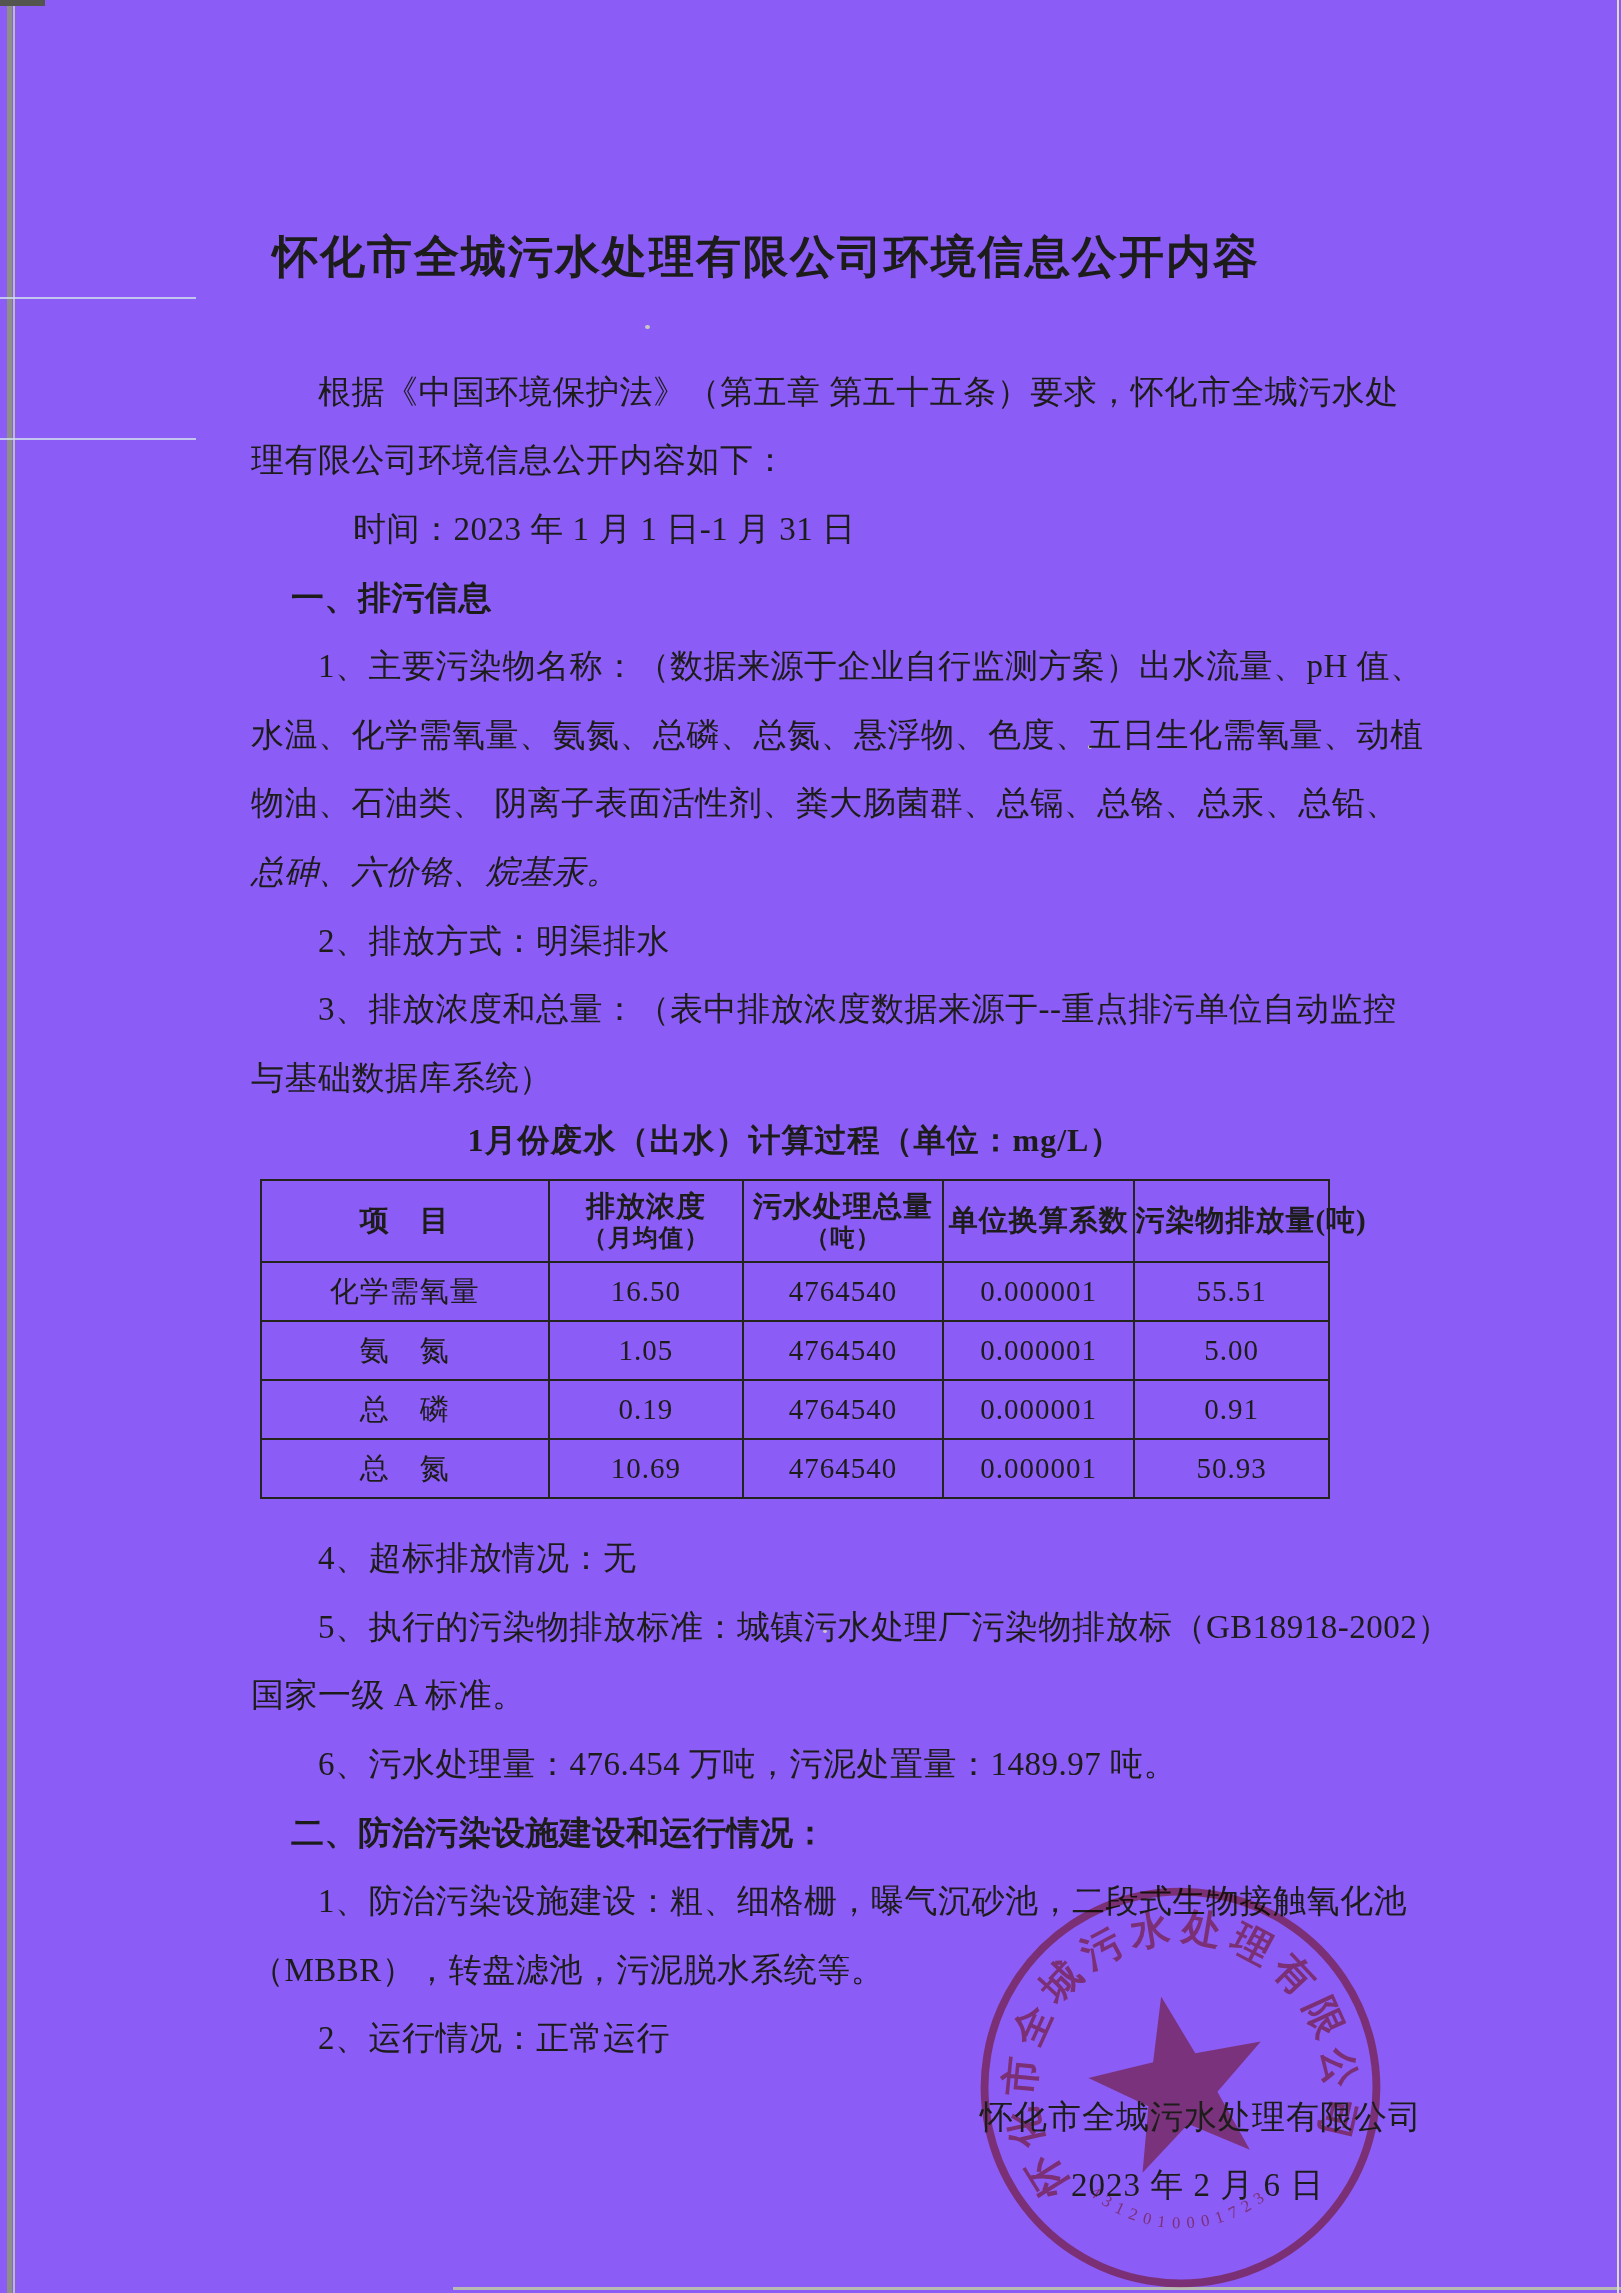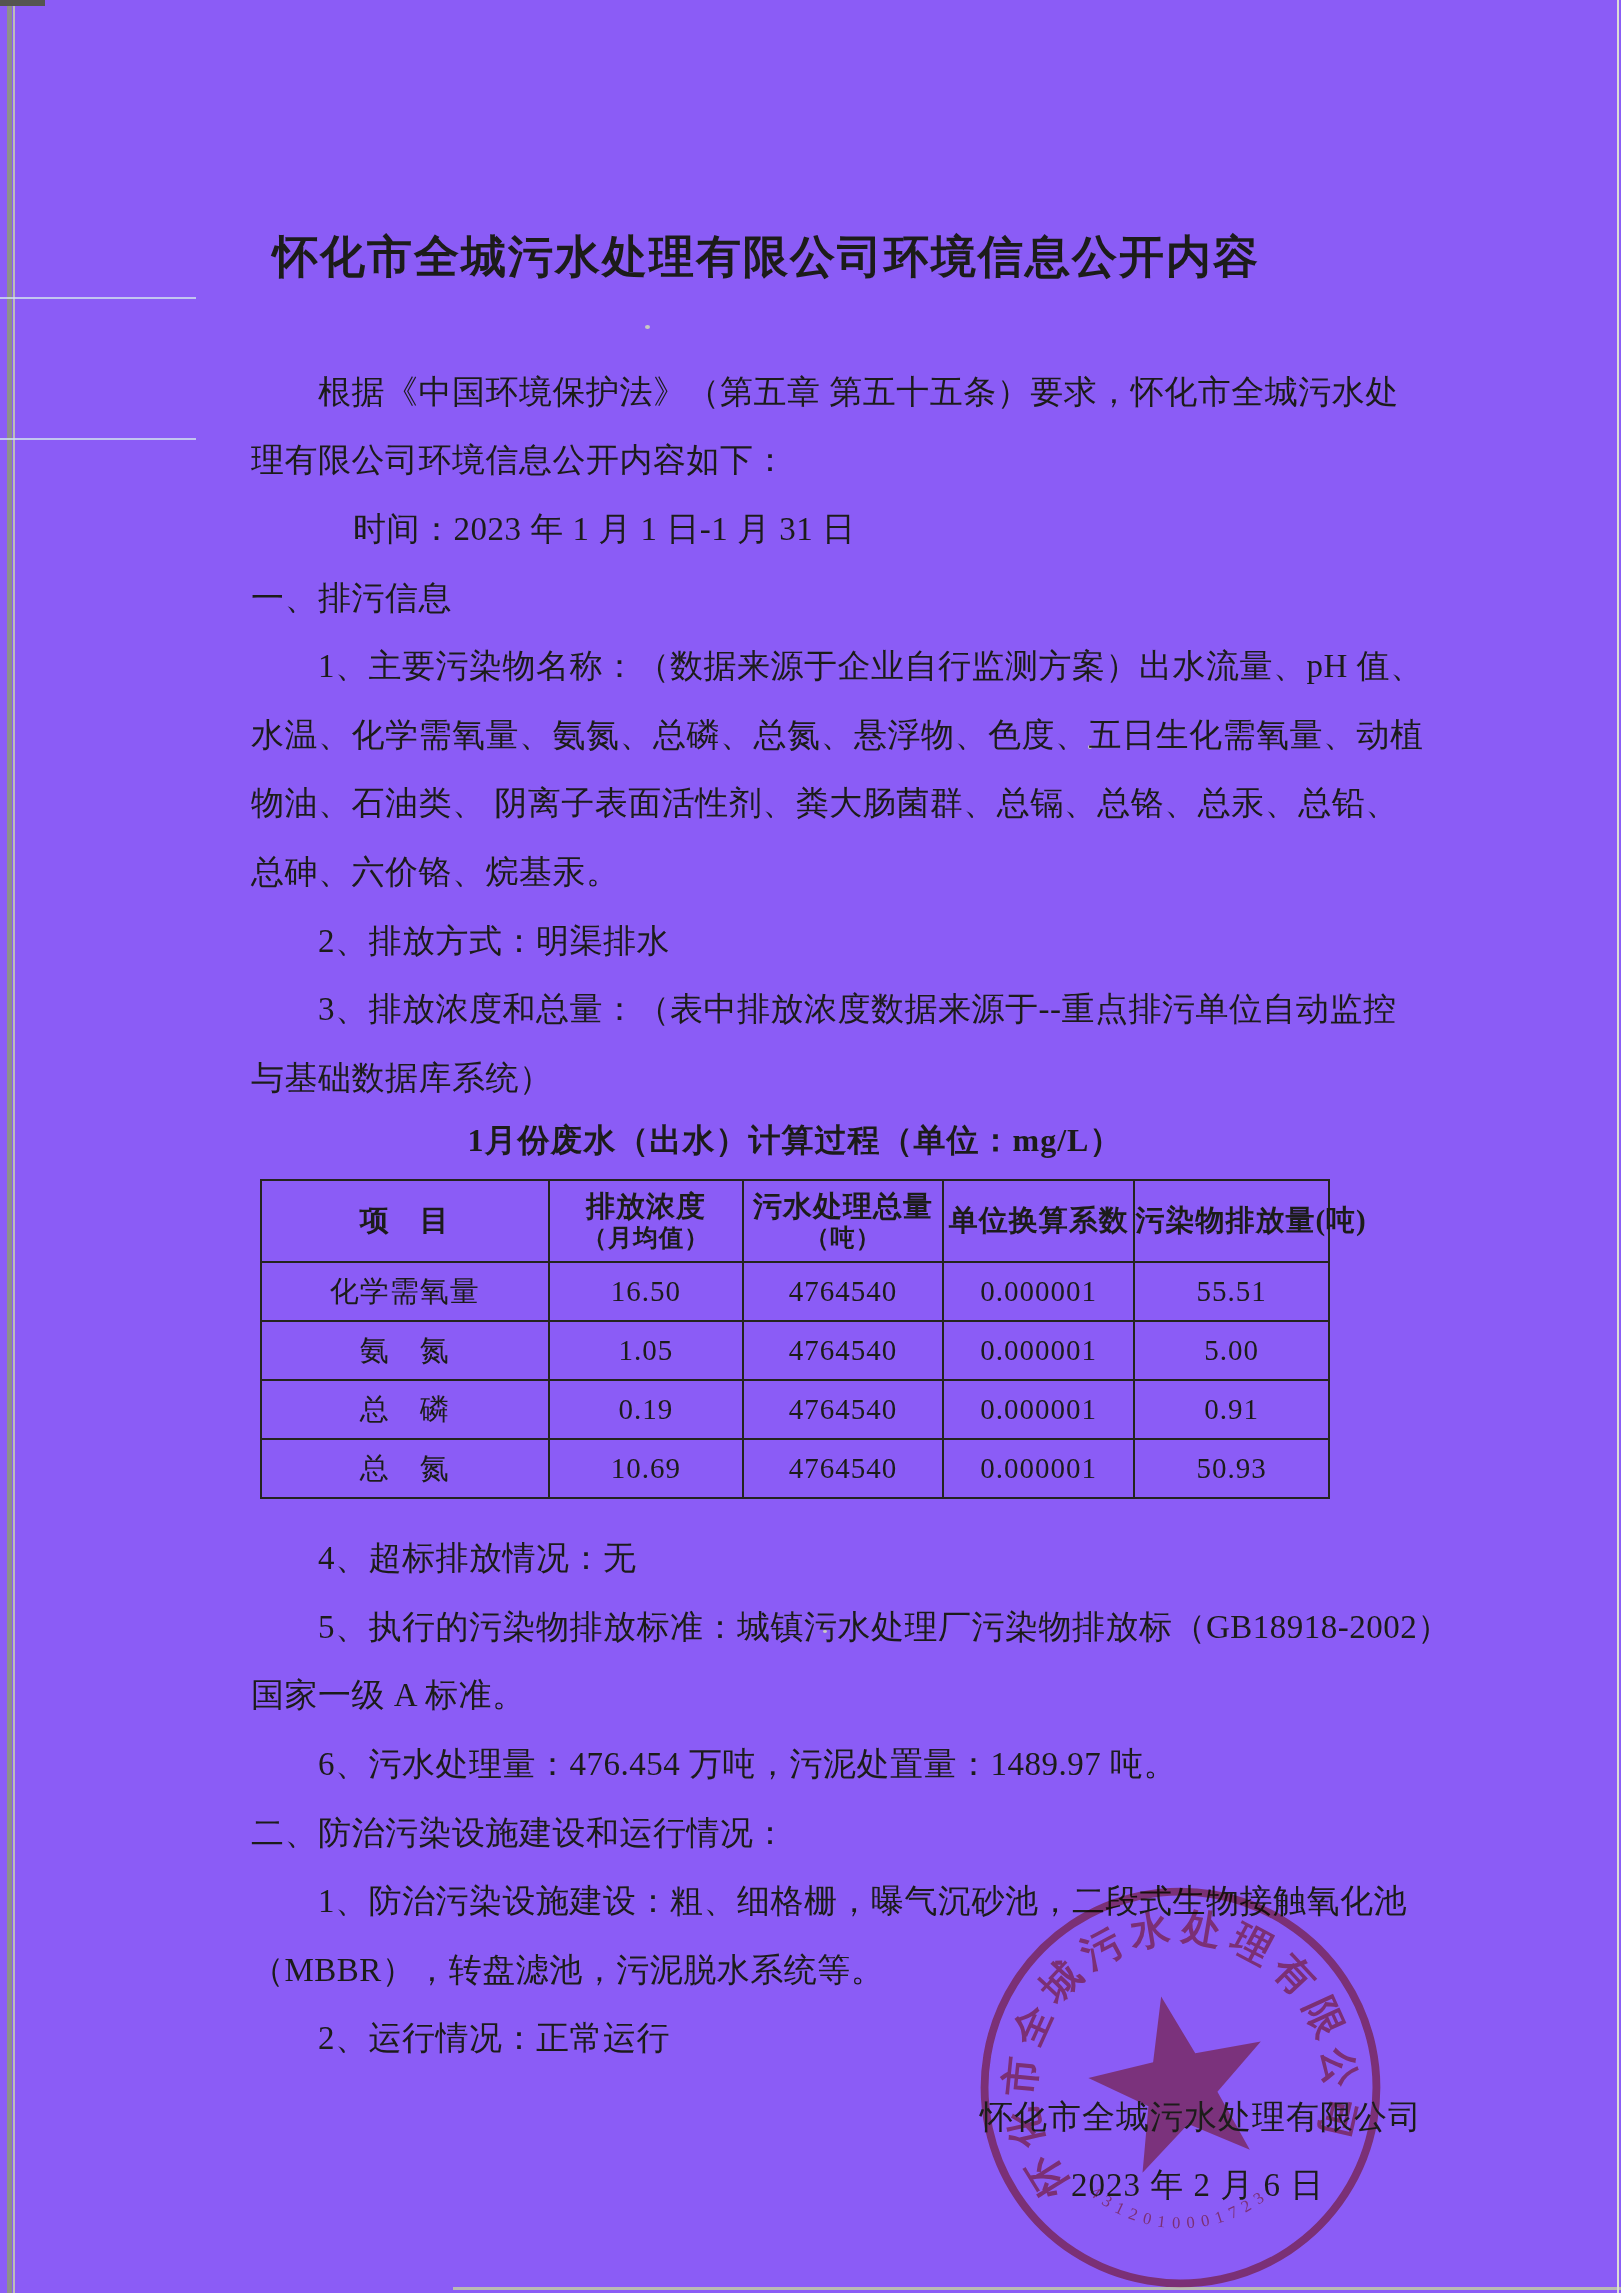"一、排污信息" .bold { font-weight: normal -> bold; margin-left: none -> 40px }
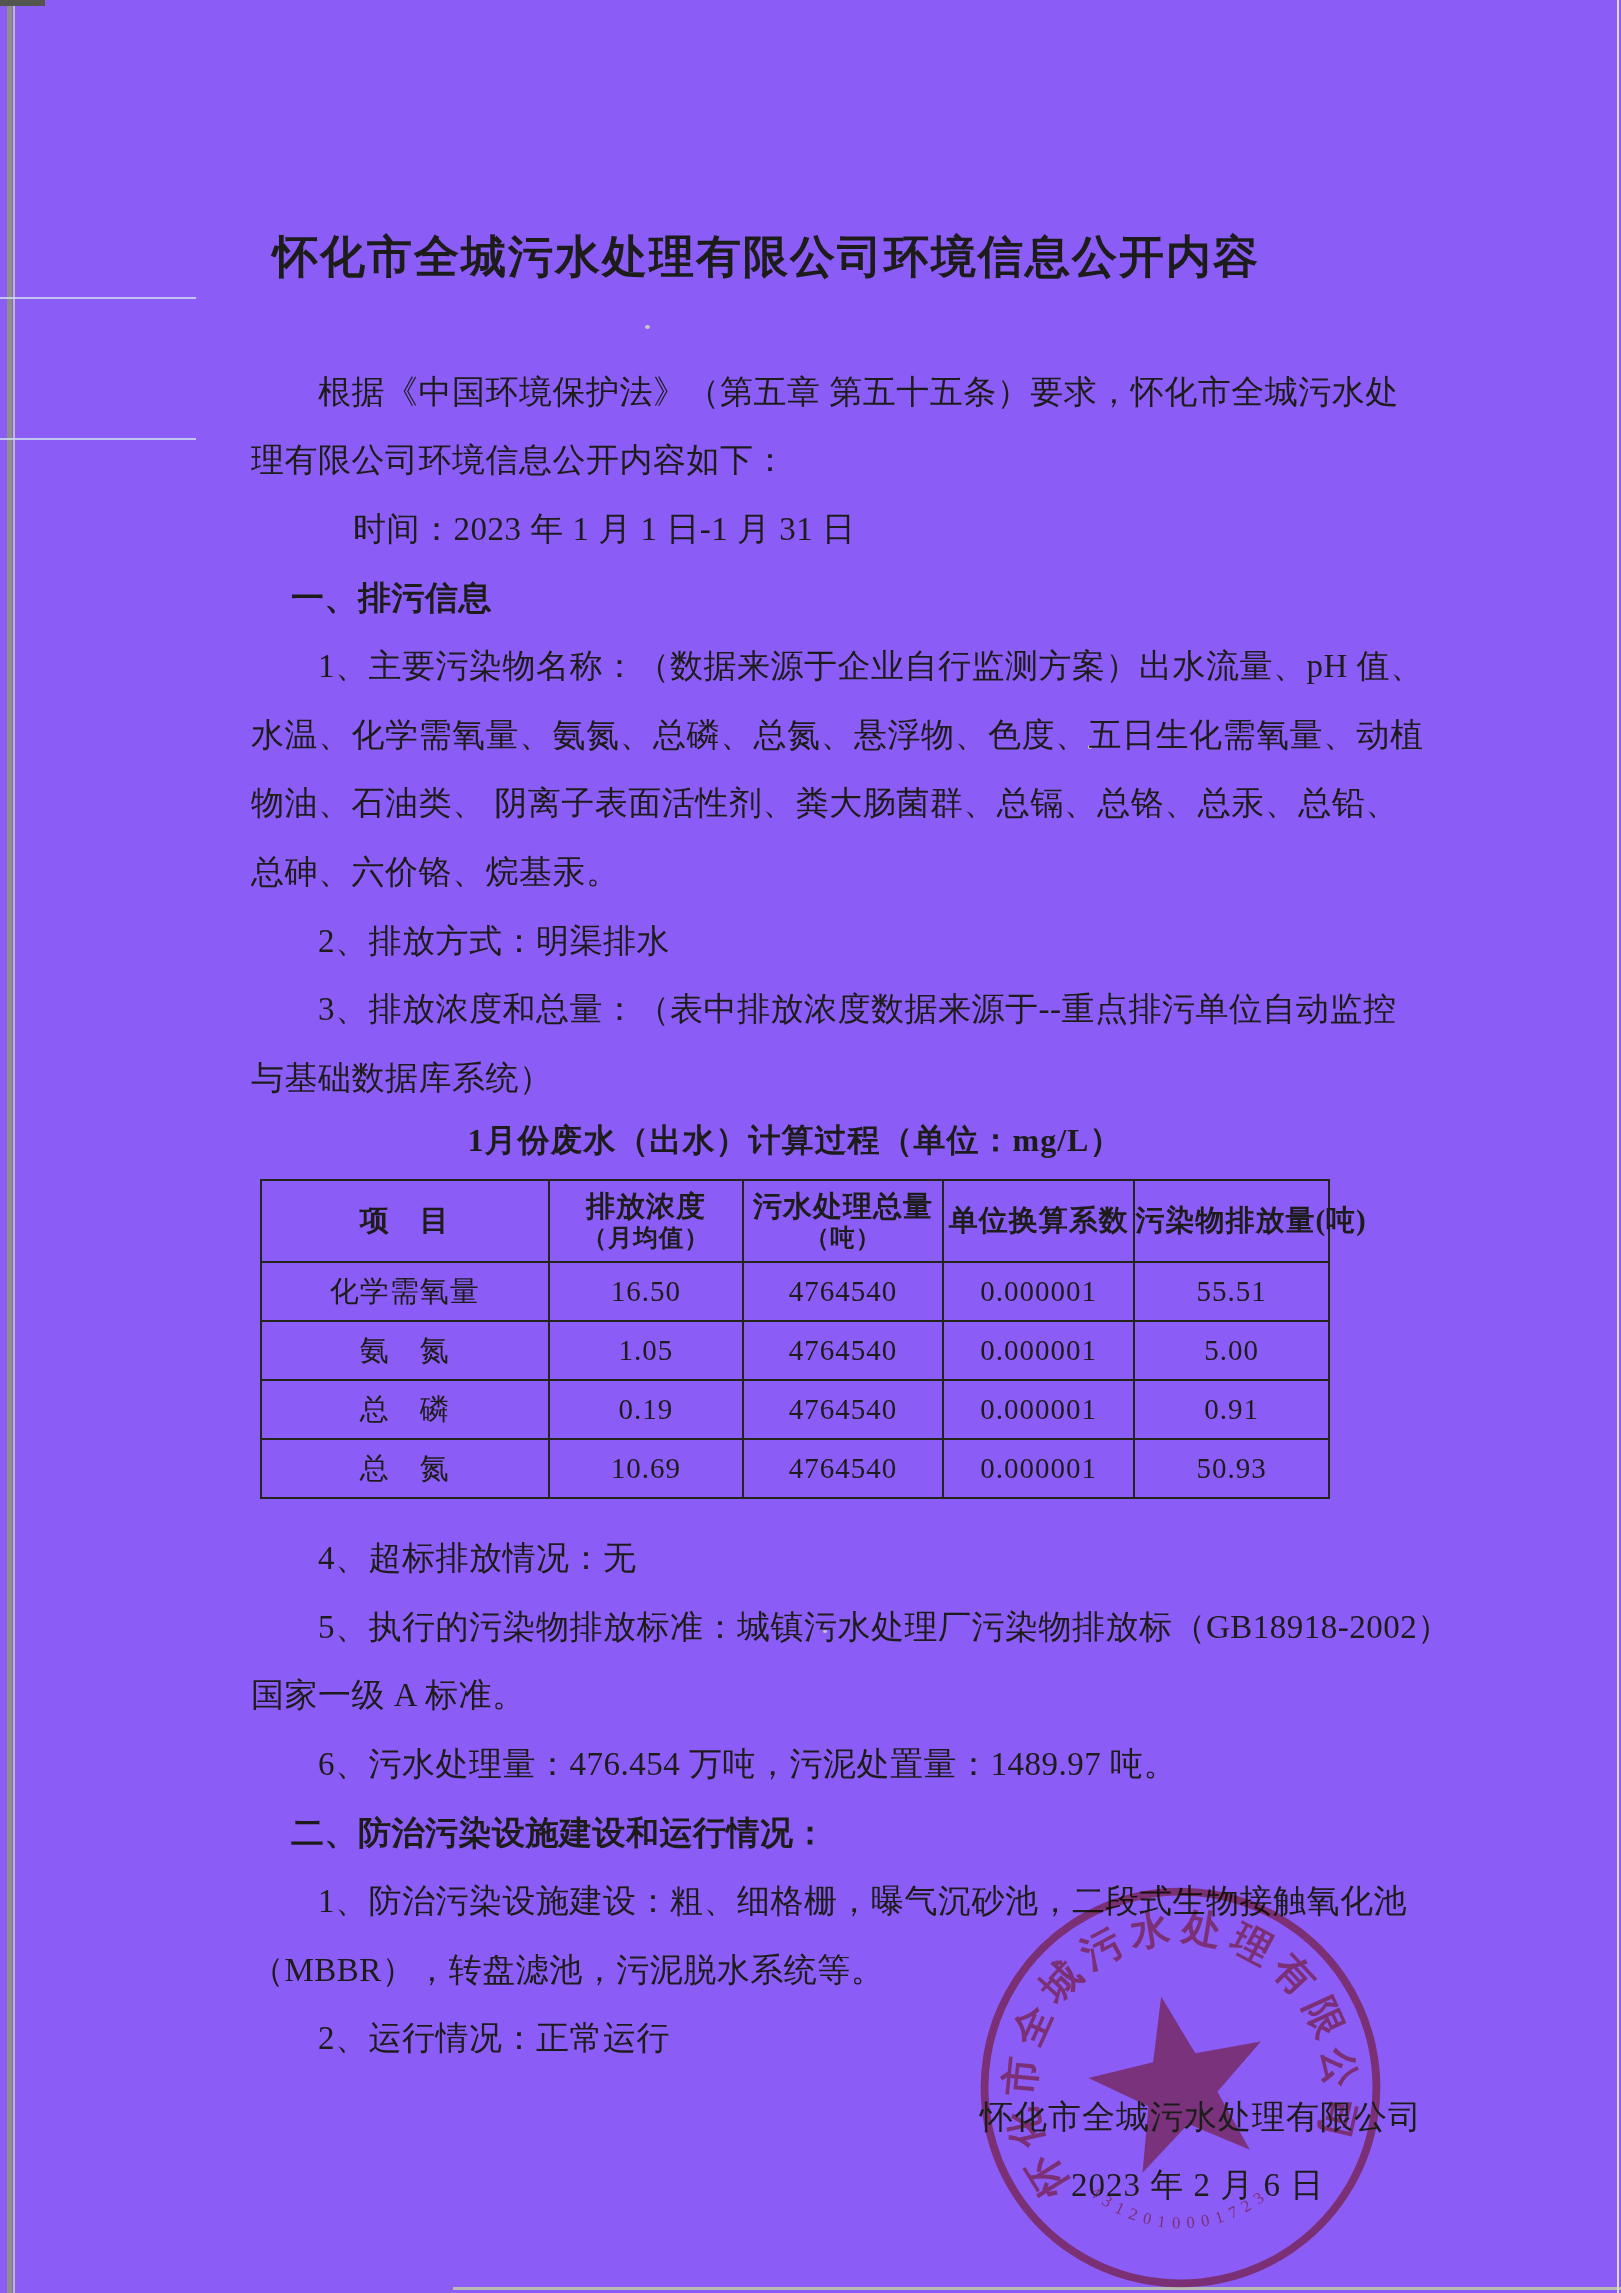"总砷、六价铬、烷基汞。" div.line { font-style: none -> italic }
